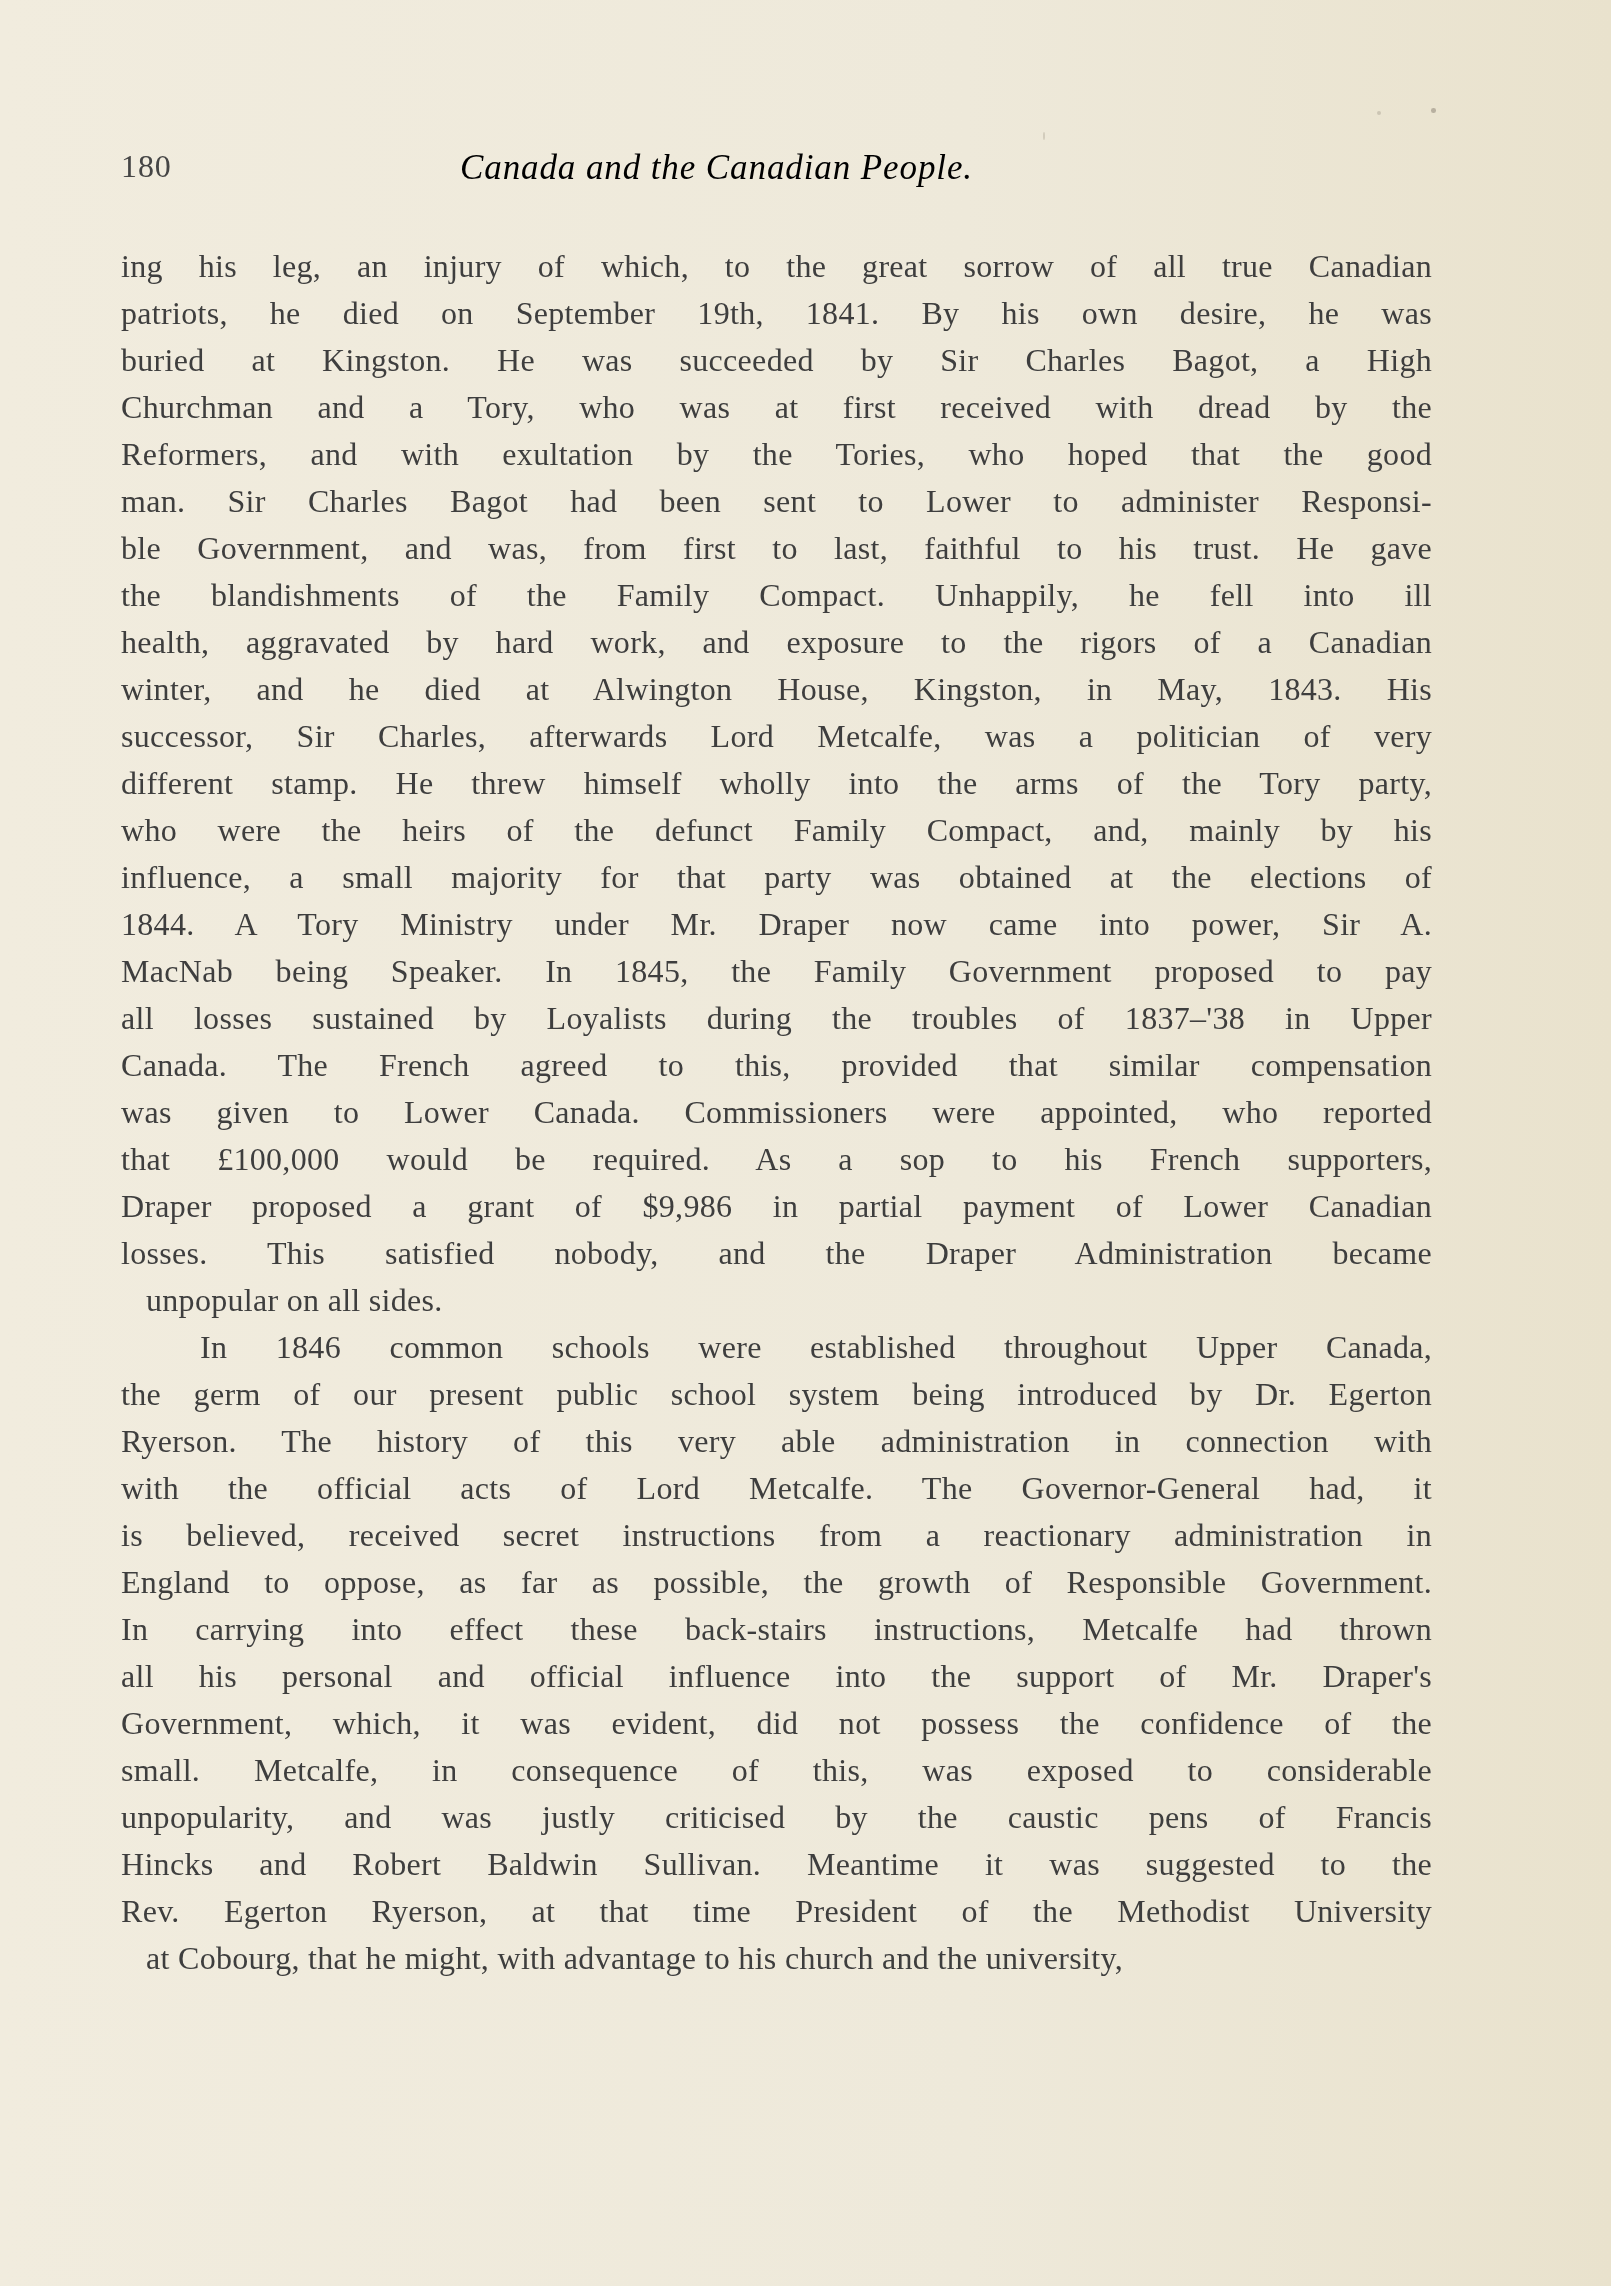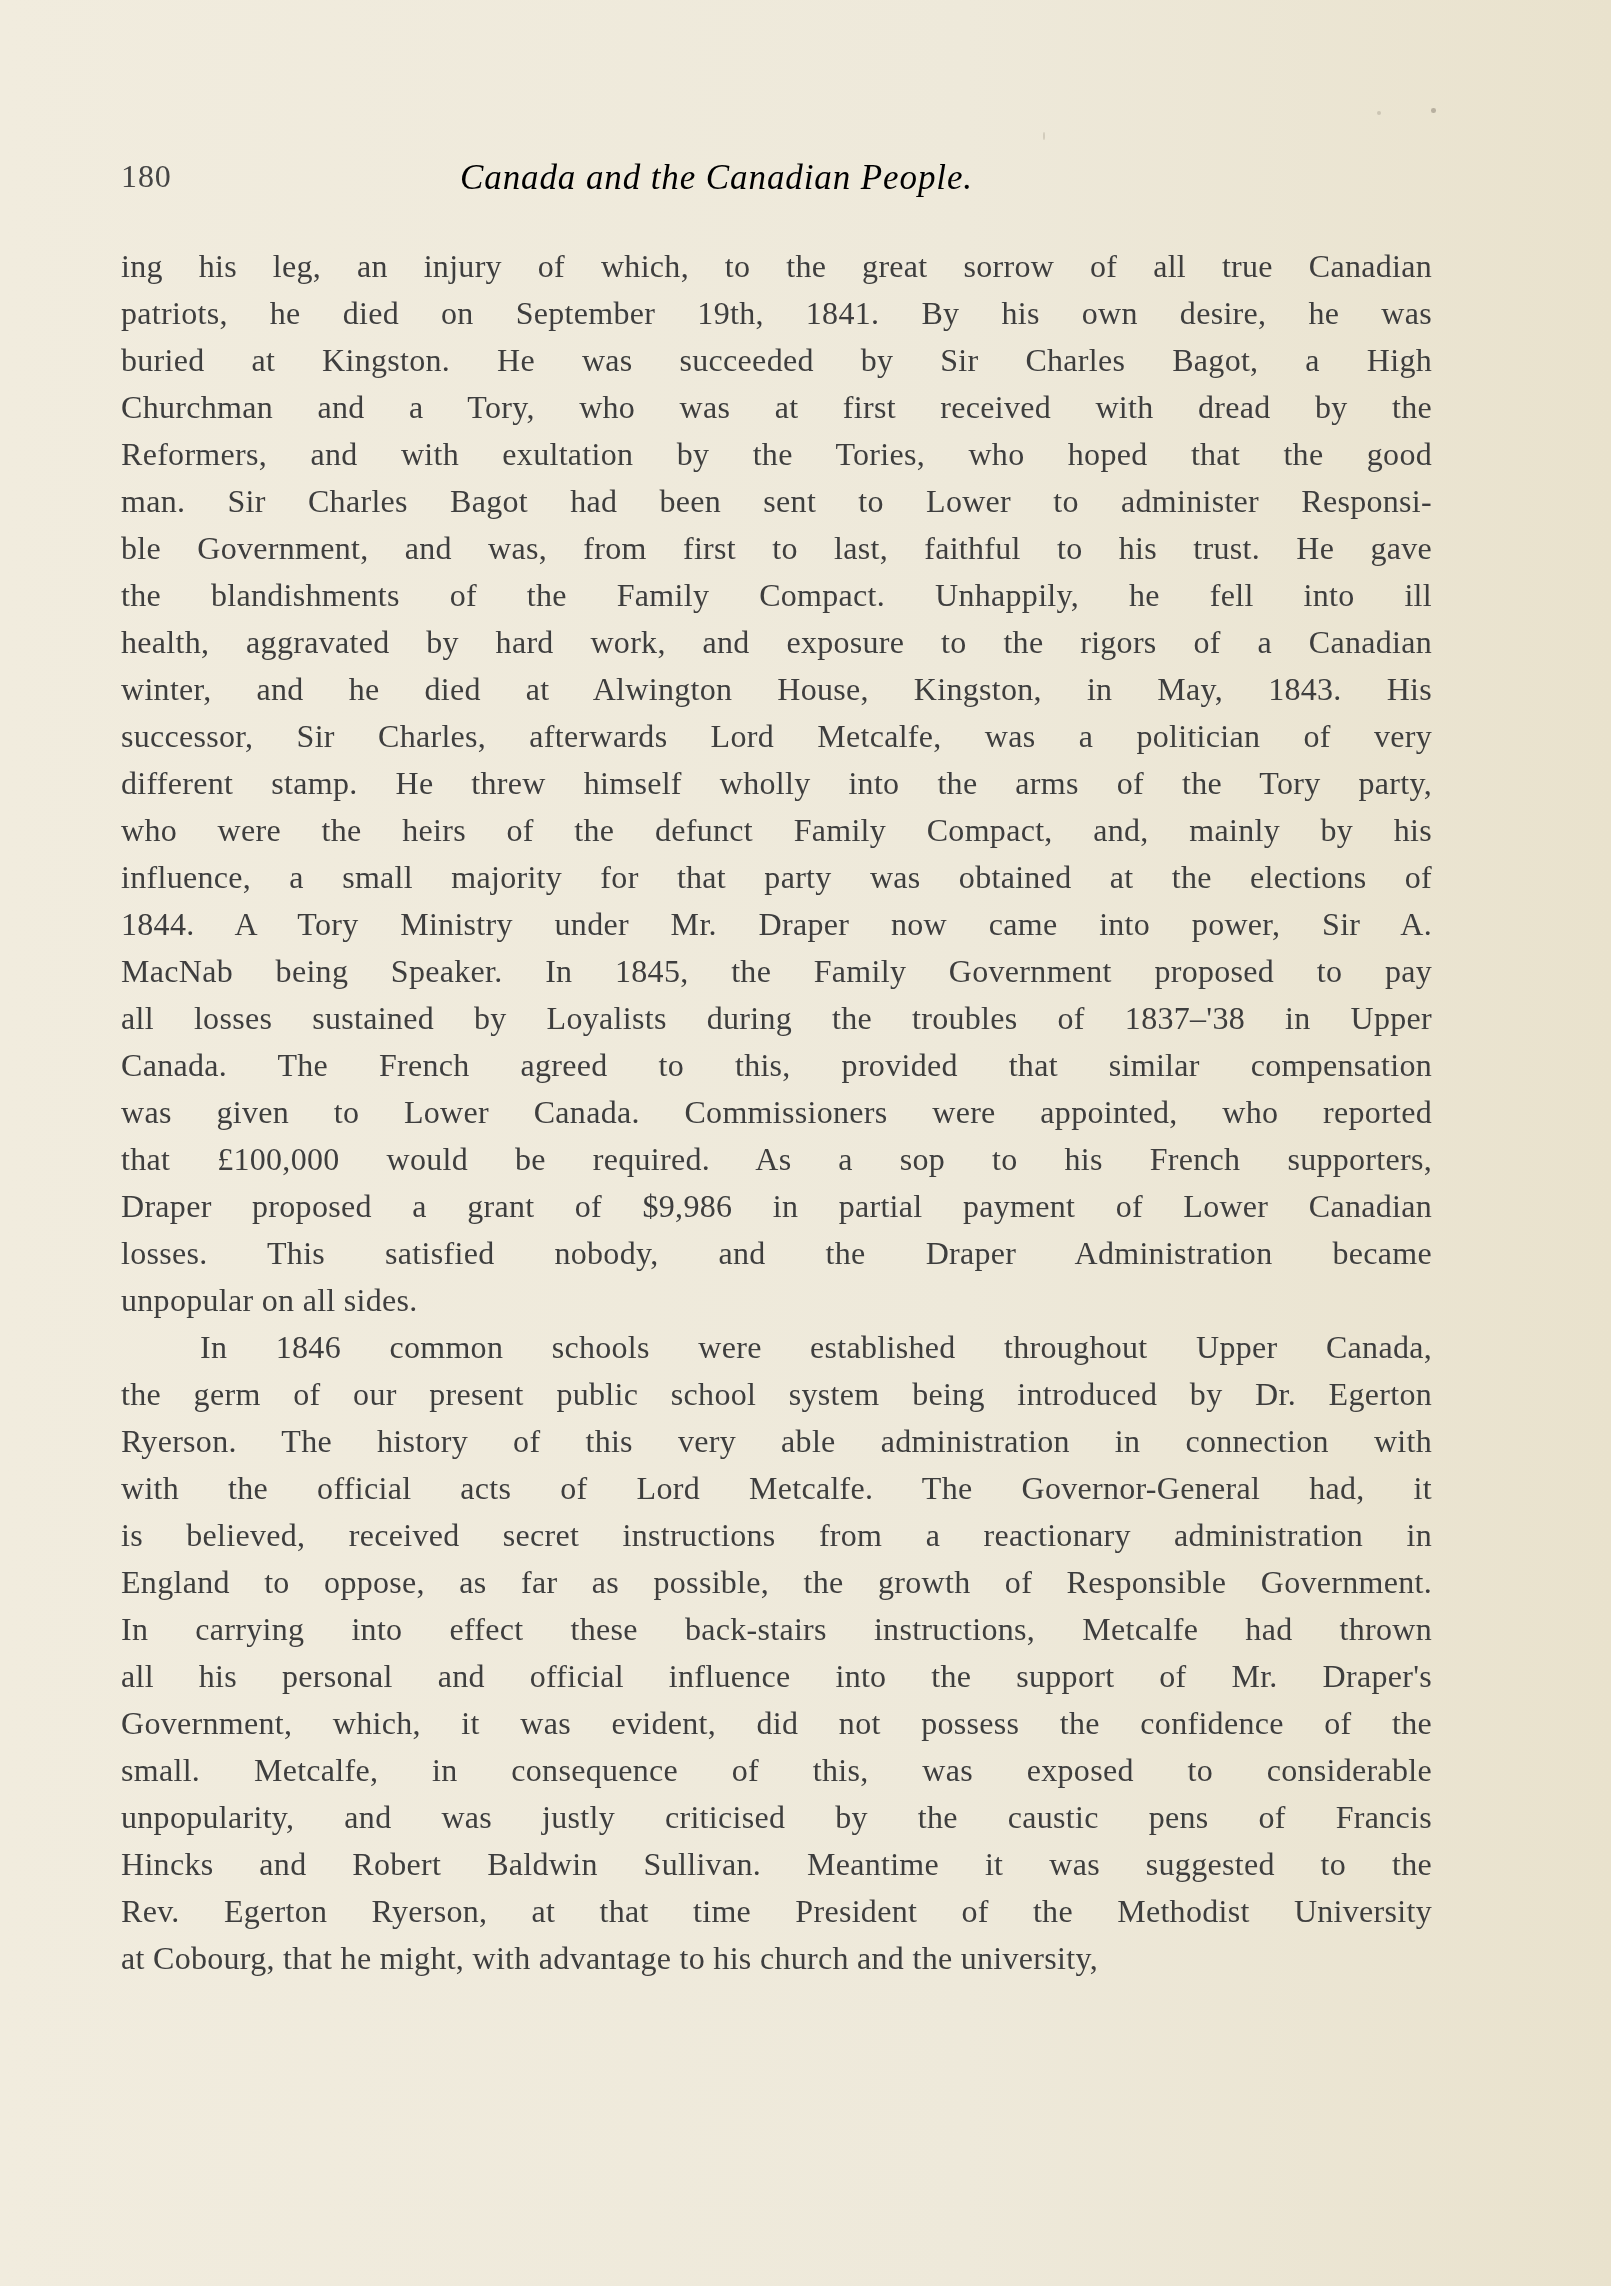"180" .header { top: 158px -> 148px }
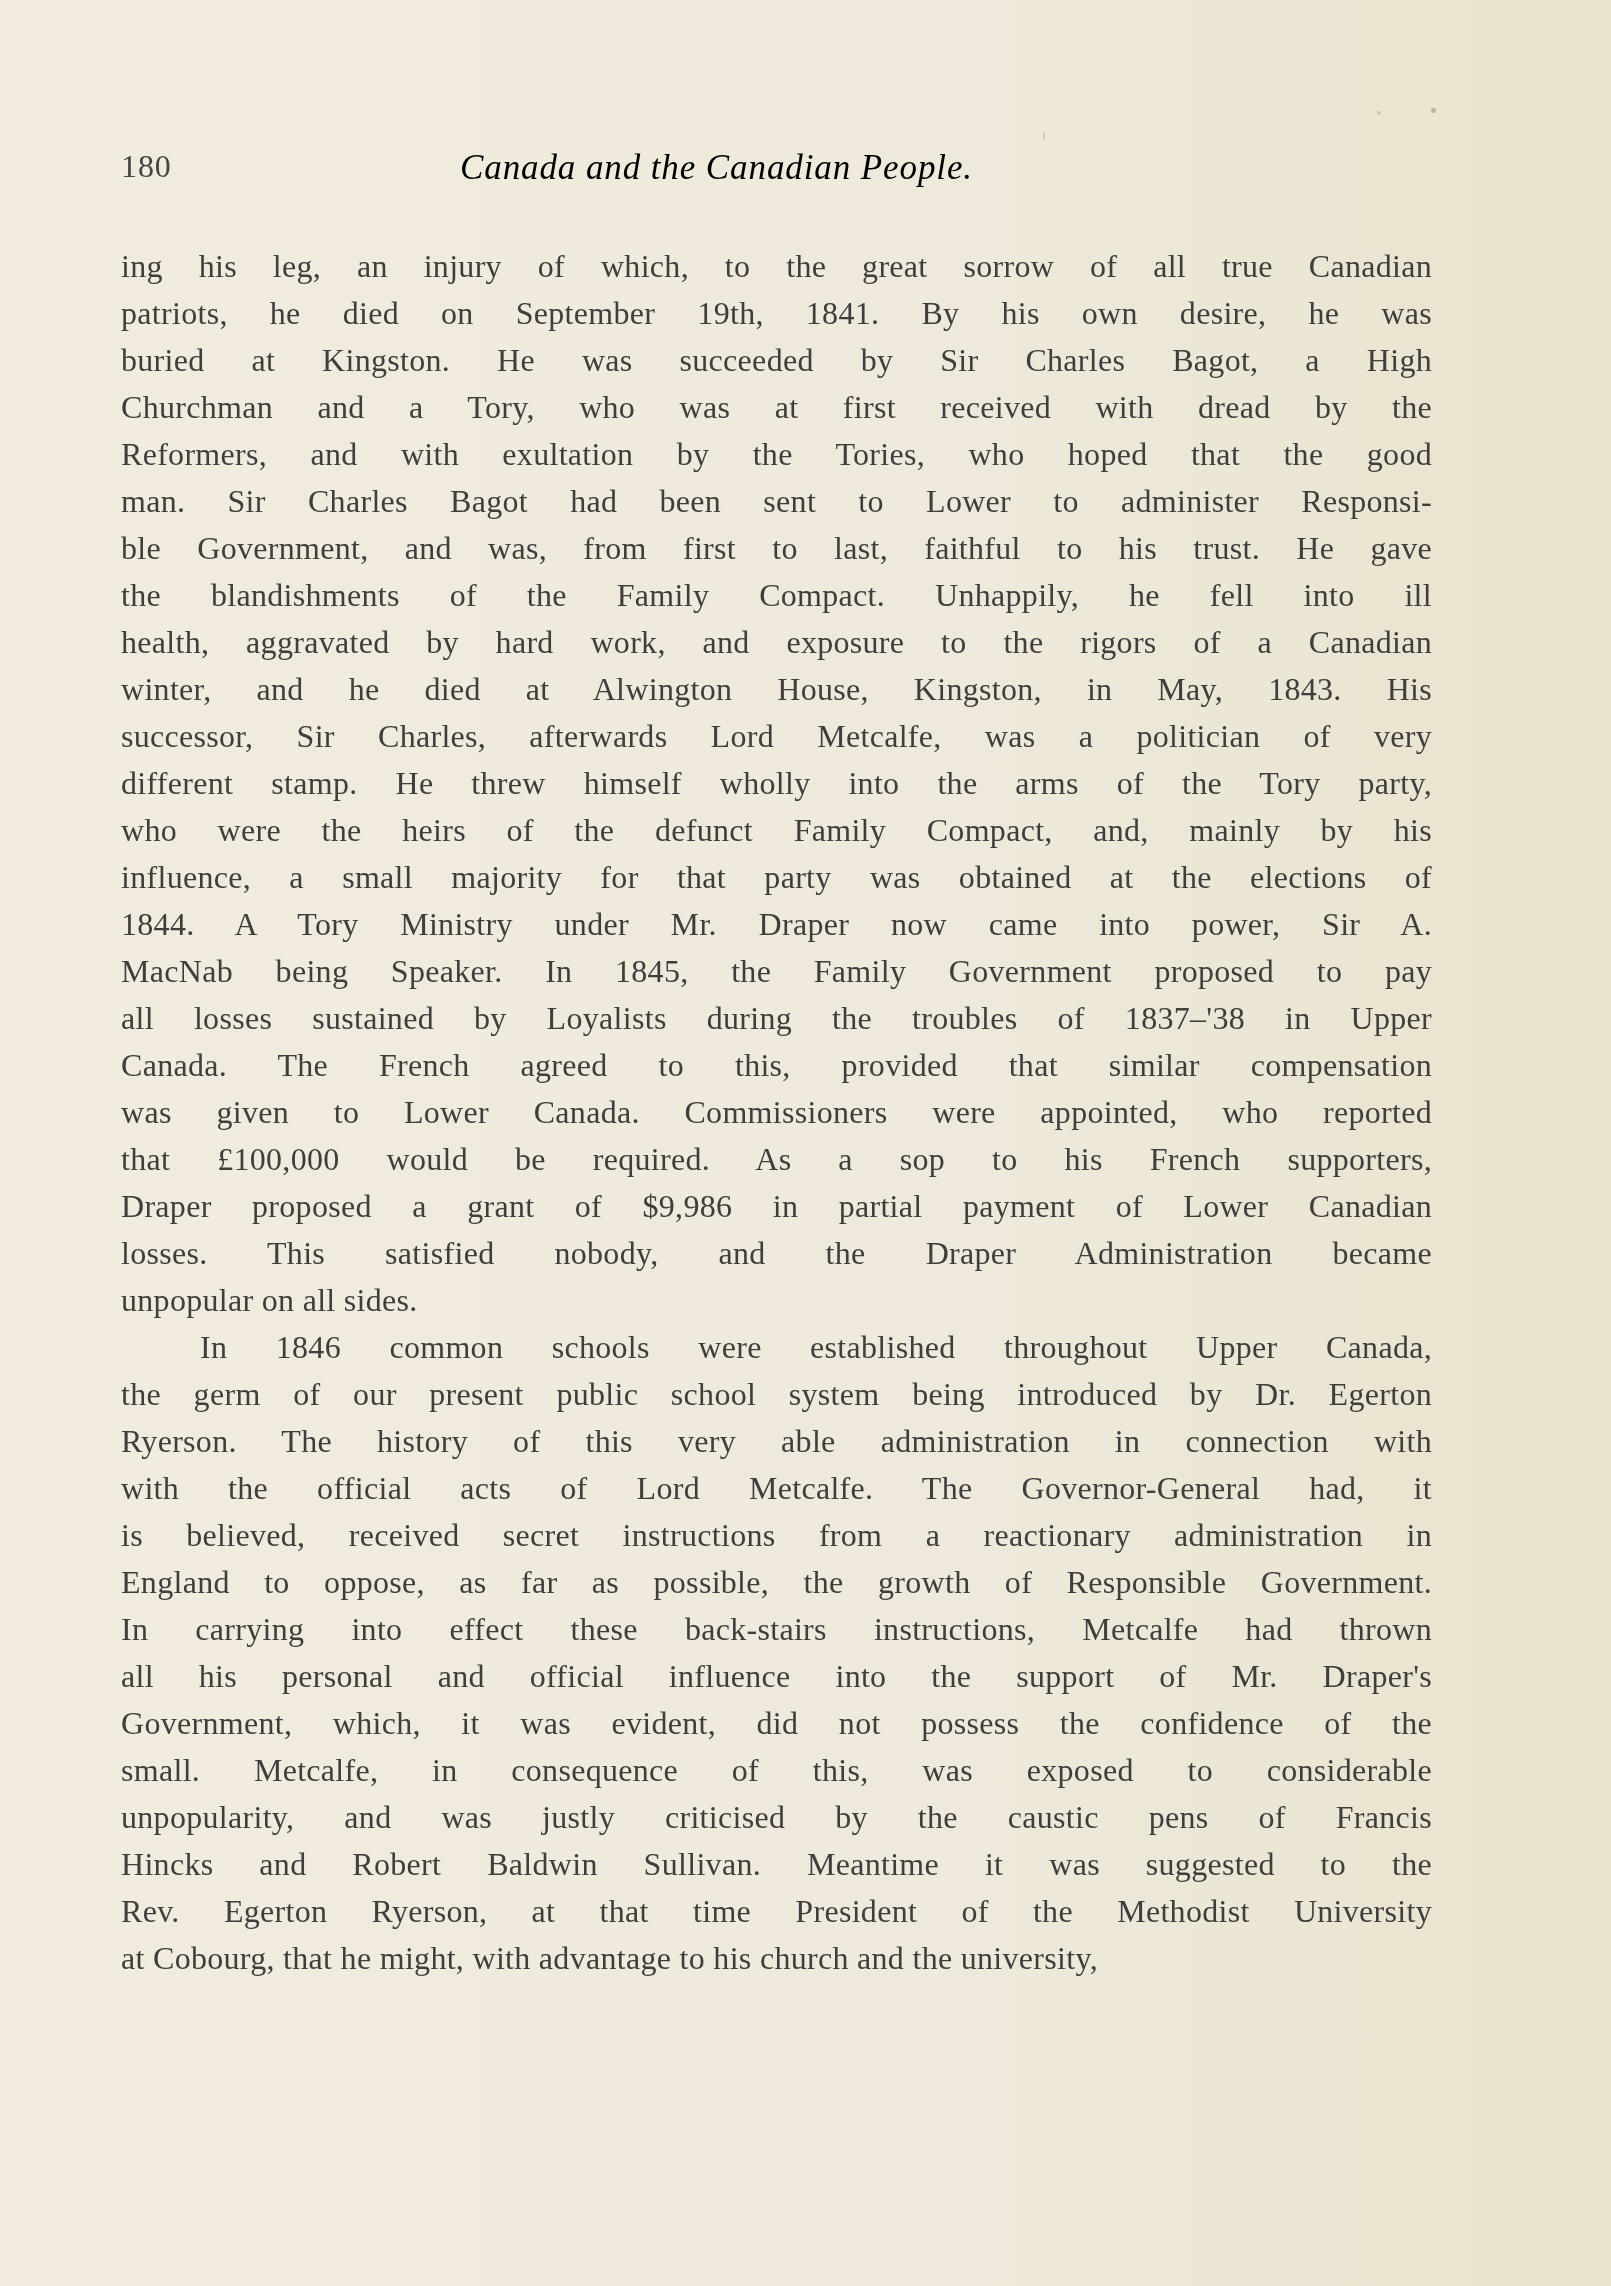"unpopular on all sides." .line.last { margin-left: none -> 25px }
